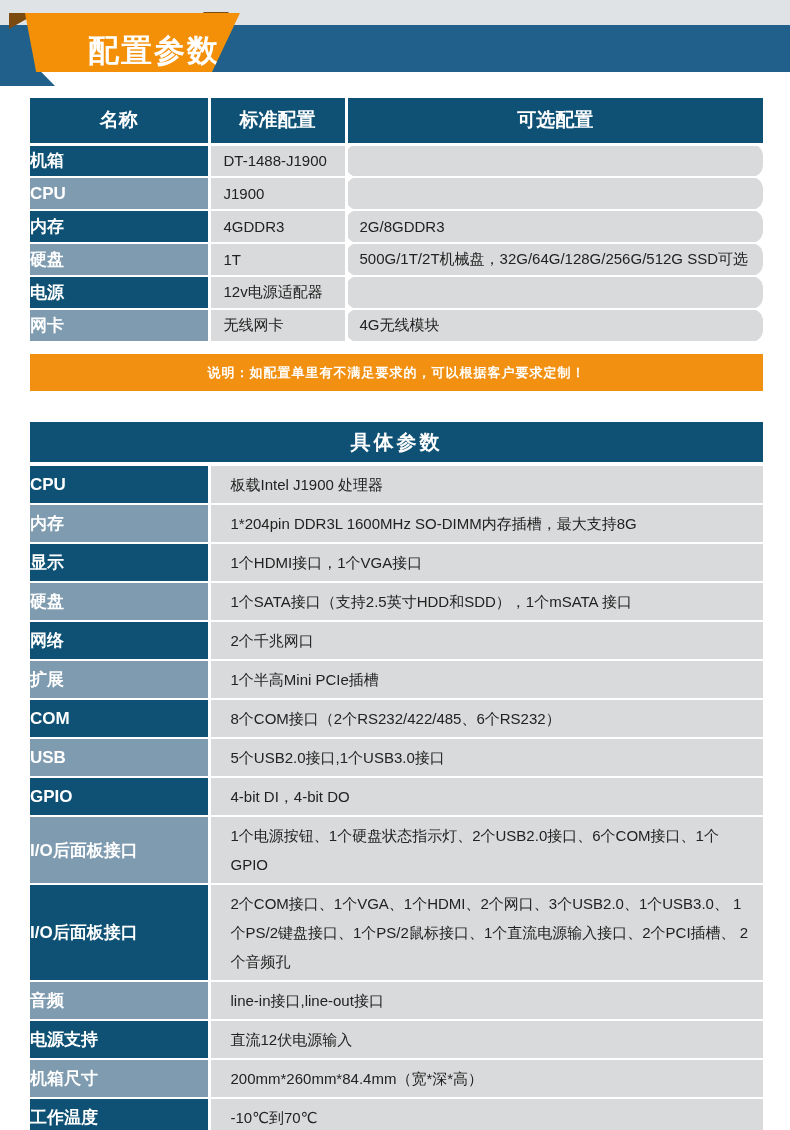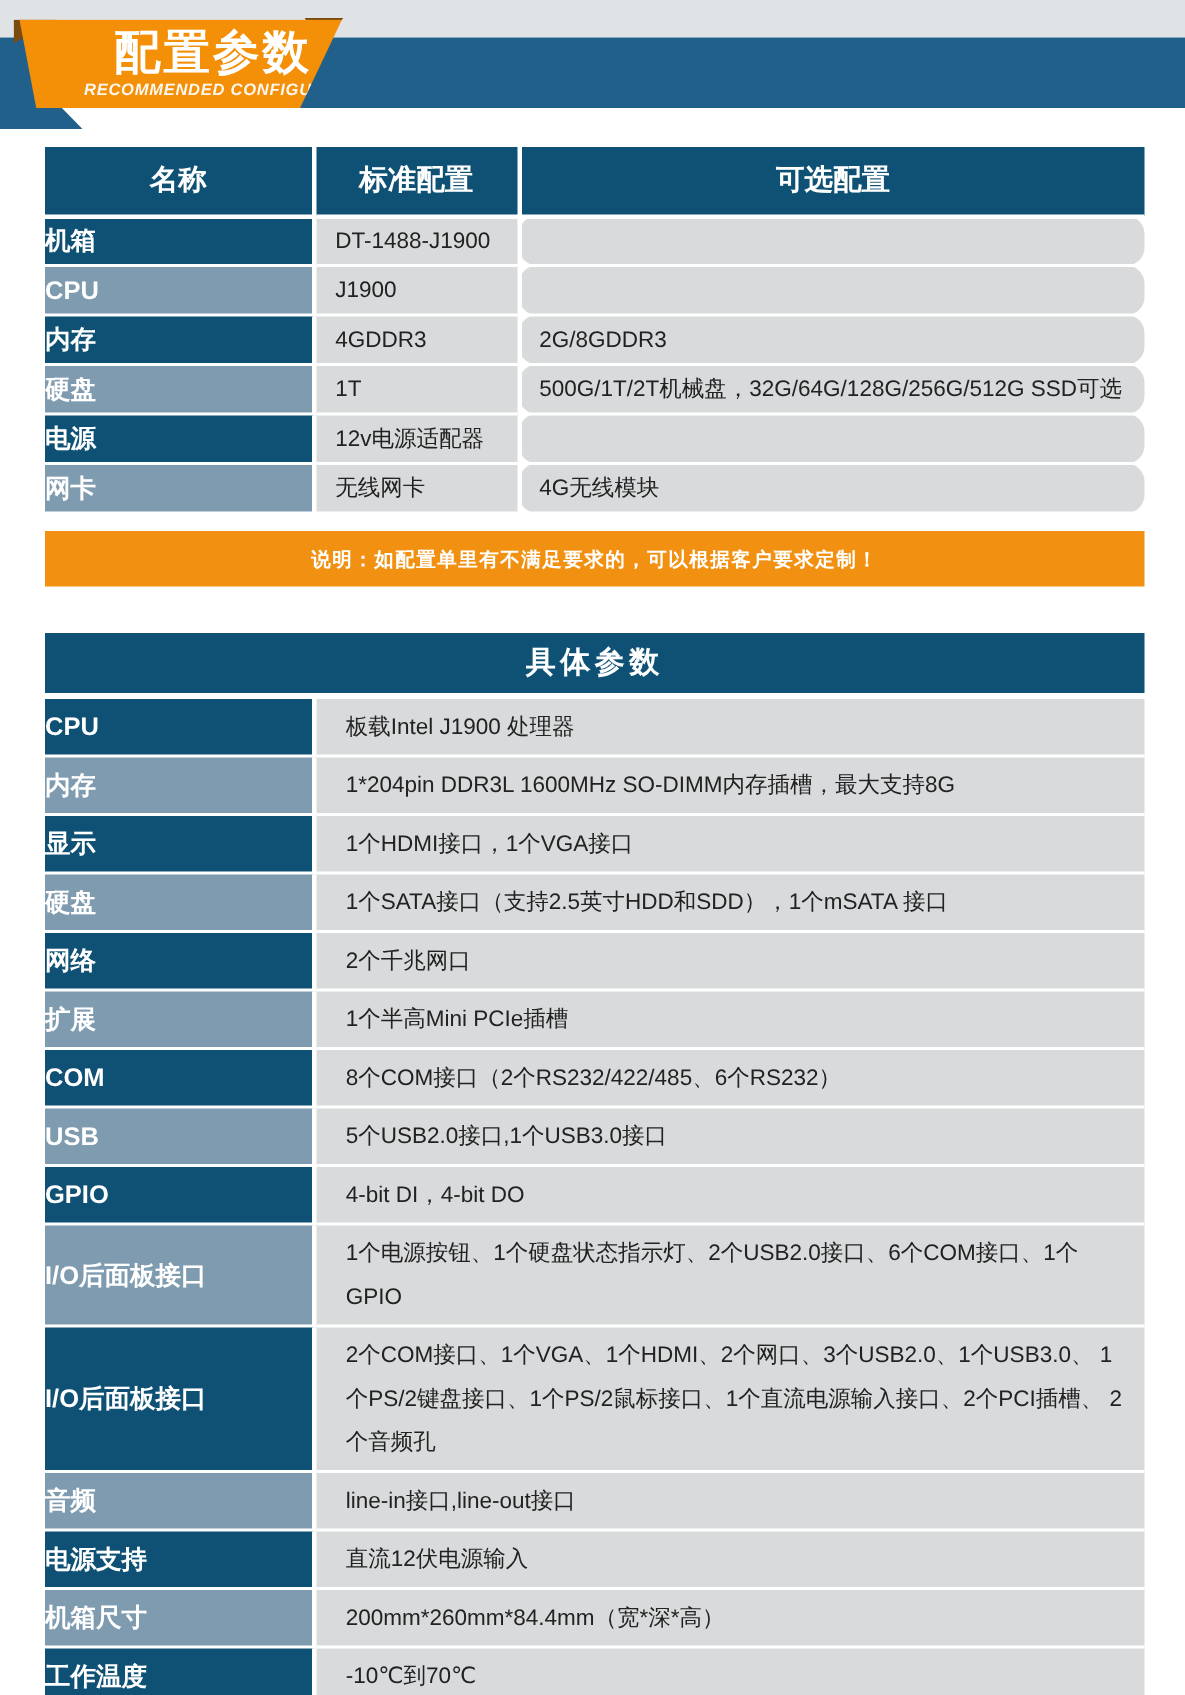"配置参数" .ribbon { left: 4px -> 16px; padding-top: 5px -> 21px }
